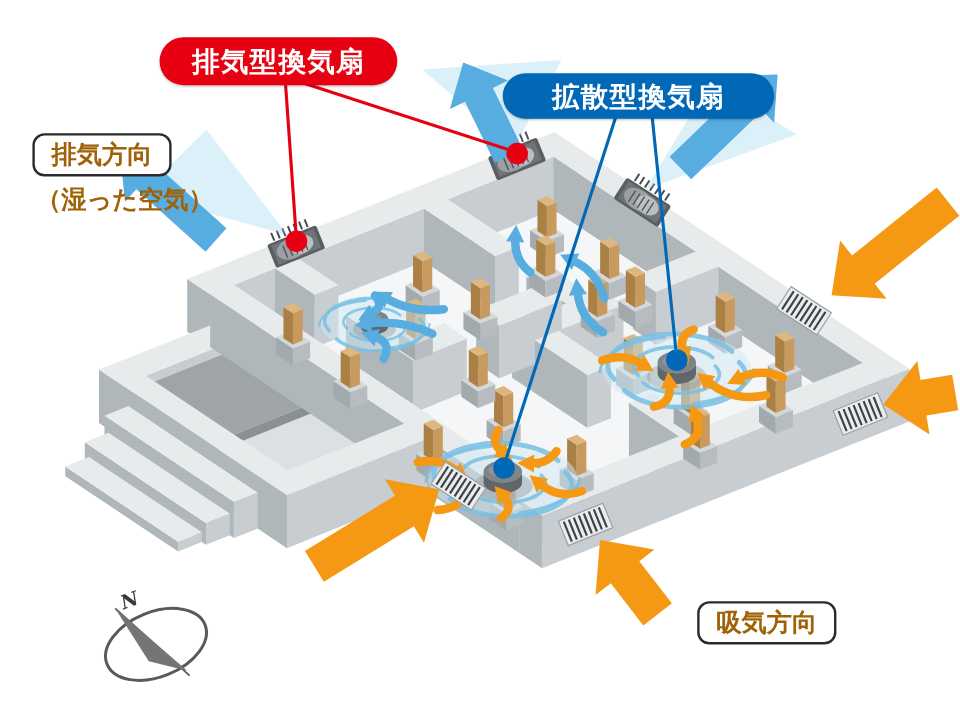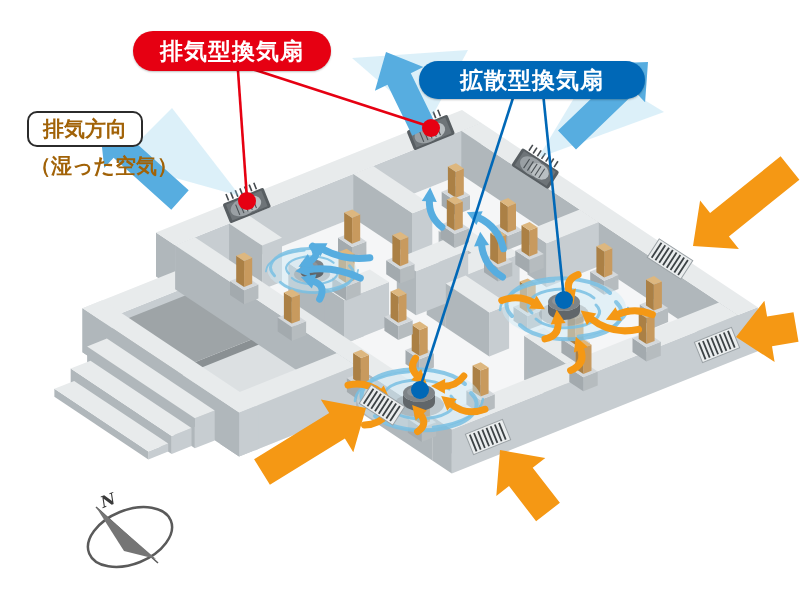"吸気方向" div.note { html: none -> <div><span>吸気方向</span></div> }
